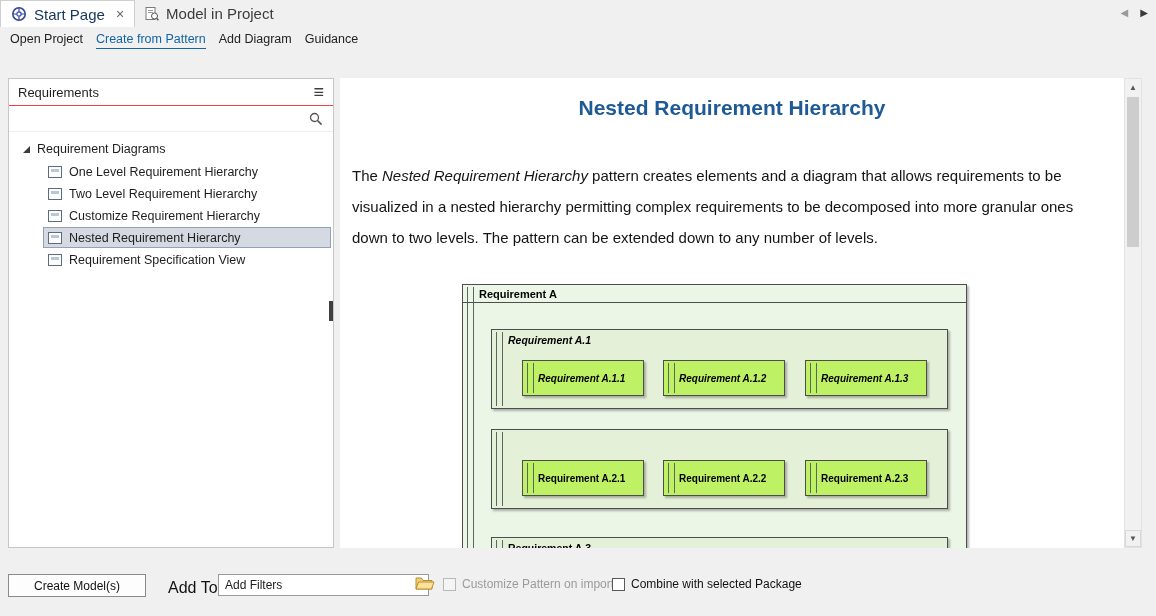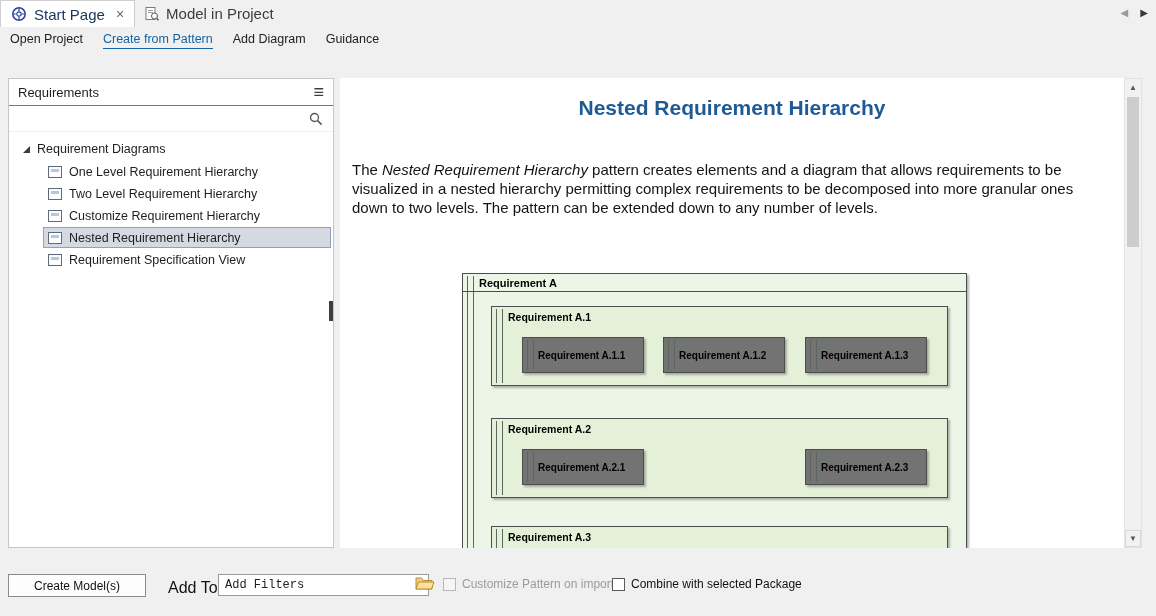"Open Project" .toolbar { gap: 20px -> 13px }
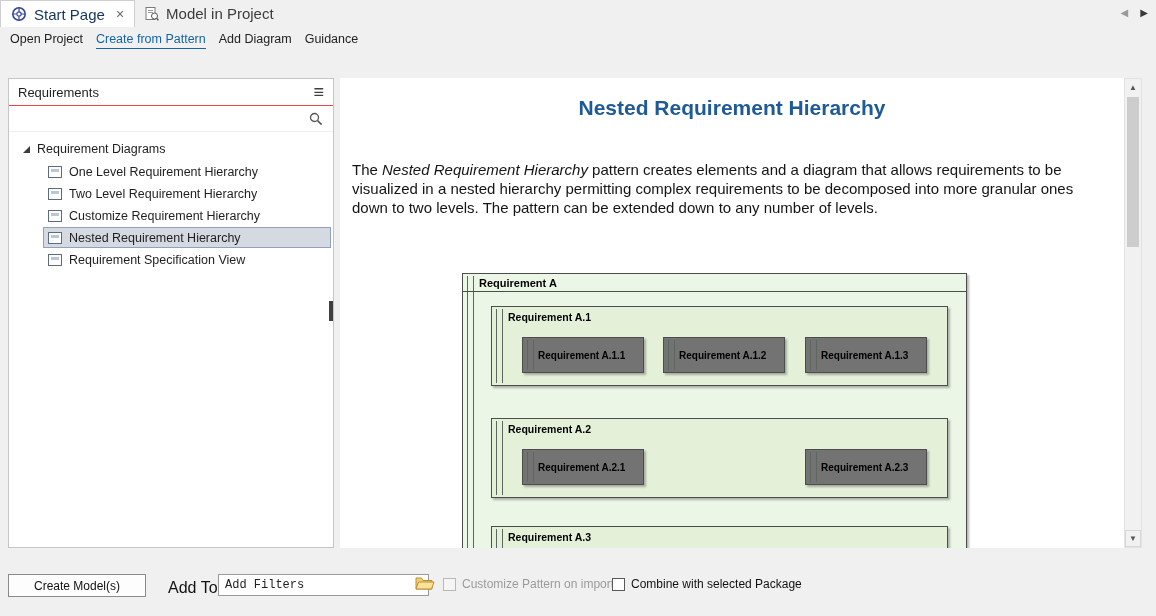"The Nested Requirement Hierarchy pattern" .doc-para { line-height: 19px -> 31px }
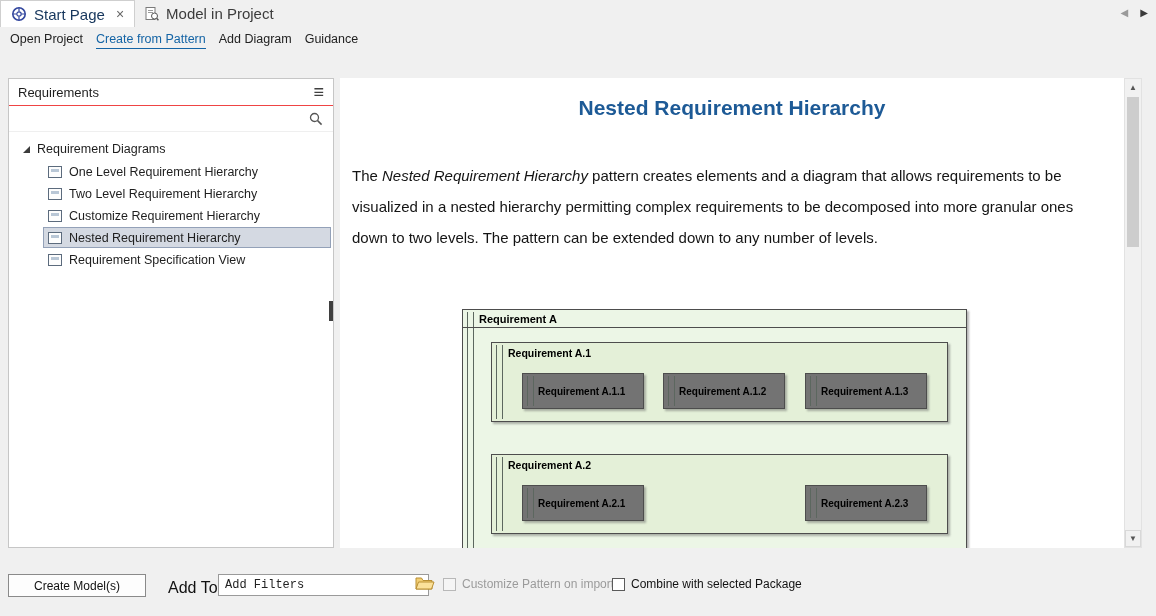"Requirement A" .diagram { margin: 56px auto 0 -> 31px auto 0 }
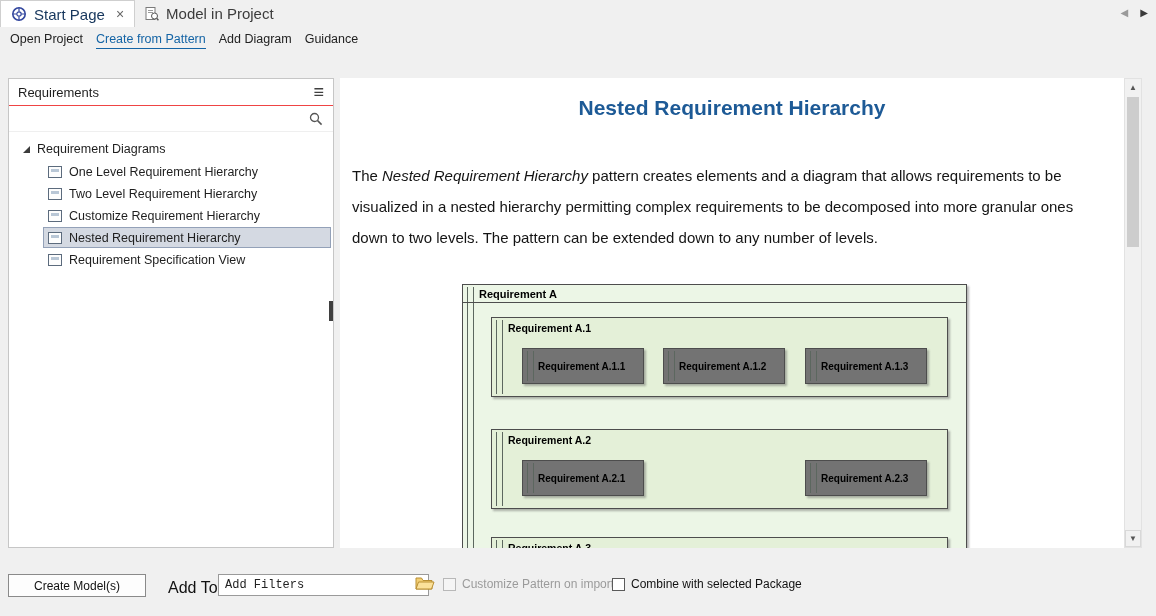"Requirement A.1" .req-group.g0 { font-style: none -> italic; top: 32px -> 44px }
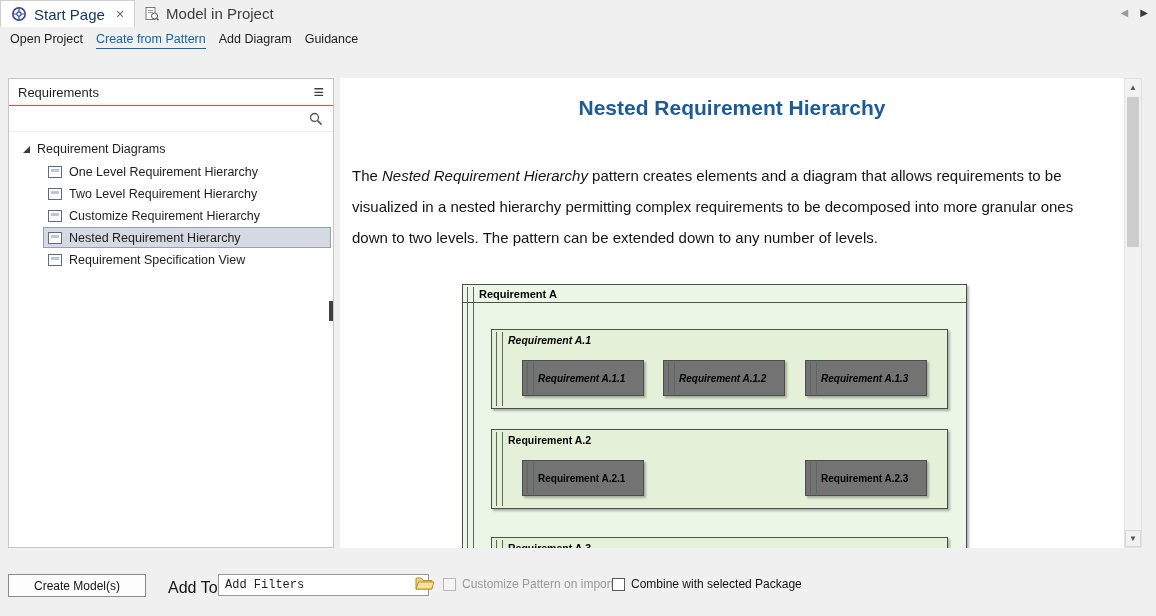"Requirement A.1.1" .req-leaf { background: #737373 -> #bef264 }
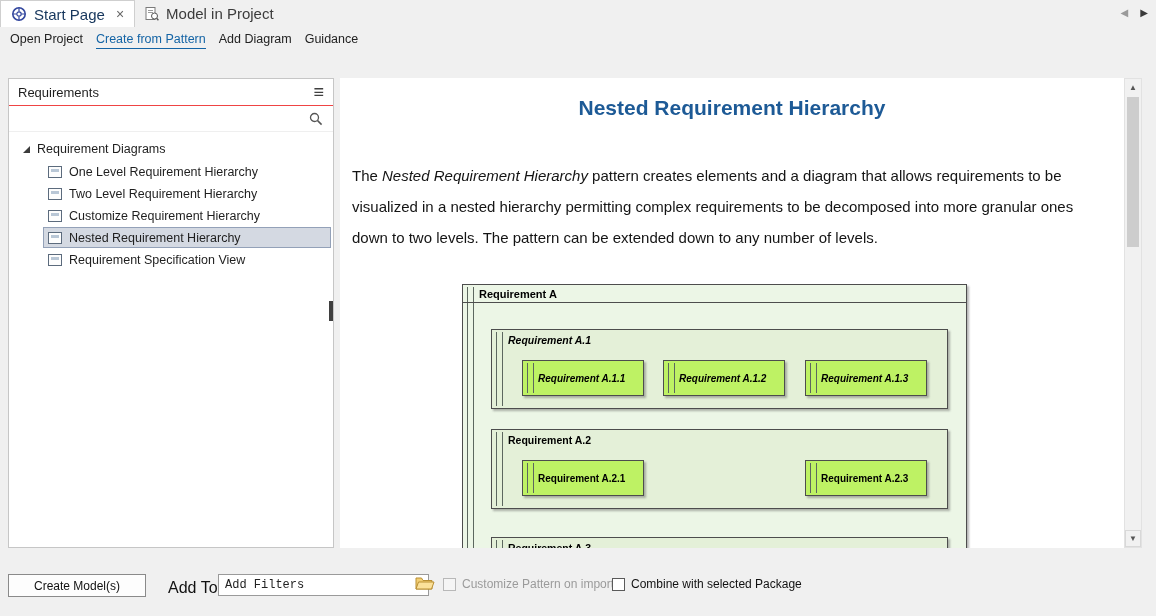"Requirement A.2" div.req-group-title { html: <div>Requirement A.2</div> -> none }
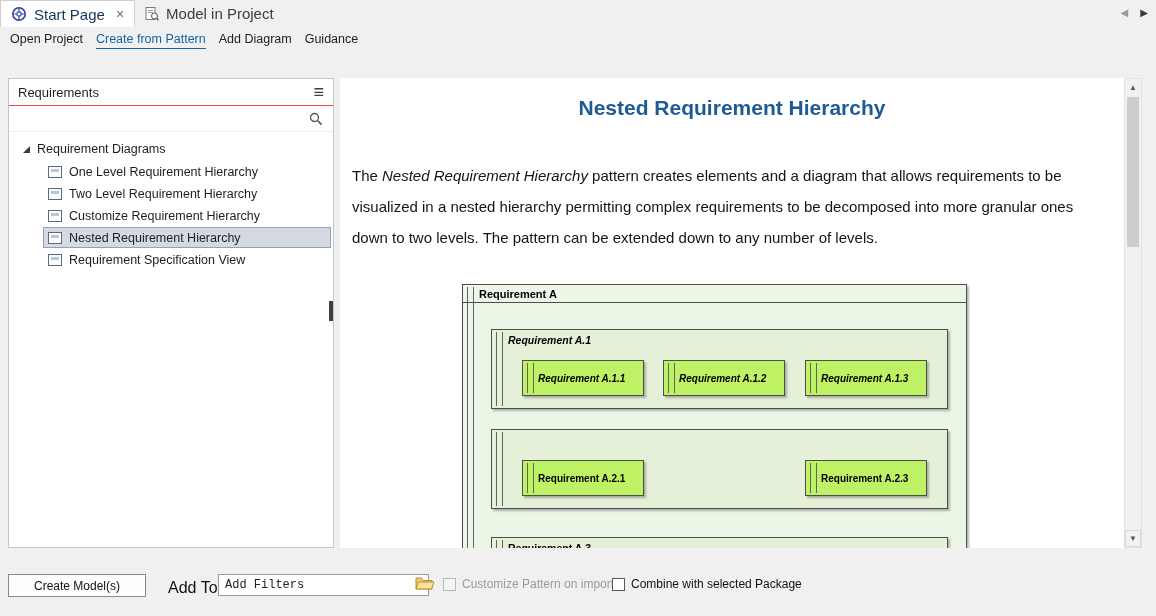"Requirement A.2.2" div.req-box { html: none -> <div>Requirement A.2.2</div> }
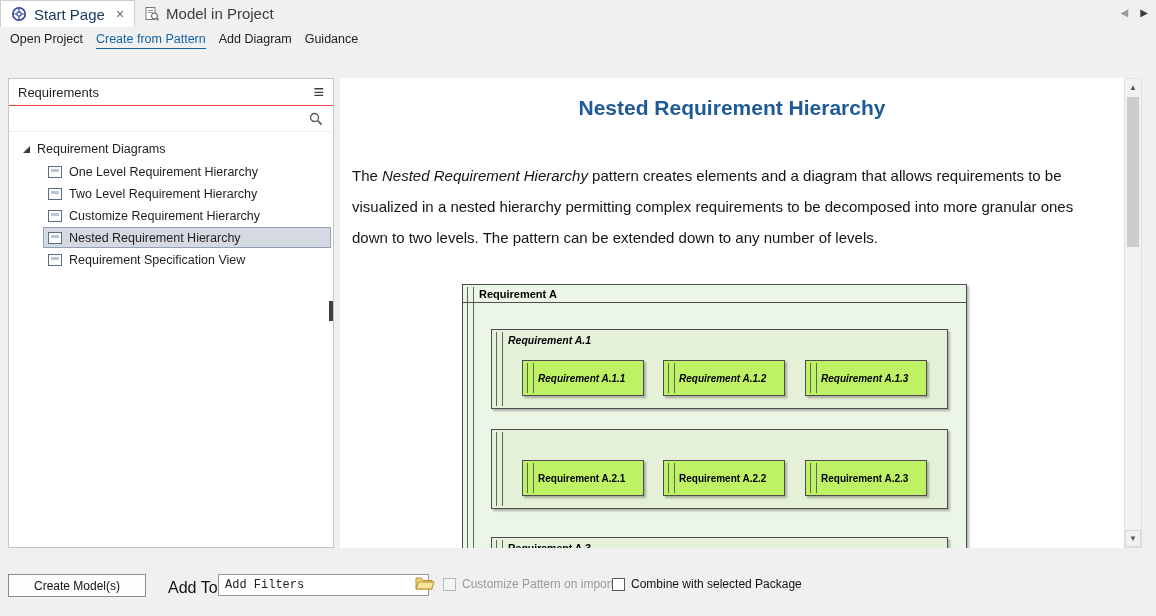"Add Filters" .addto-input { font-family: Liberation Mono, monospace -> Liberation Sans, sans-serif }
